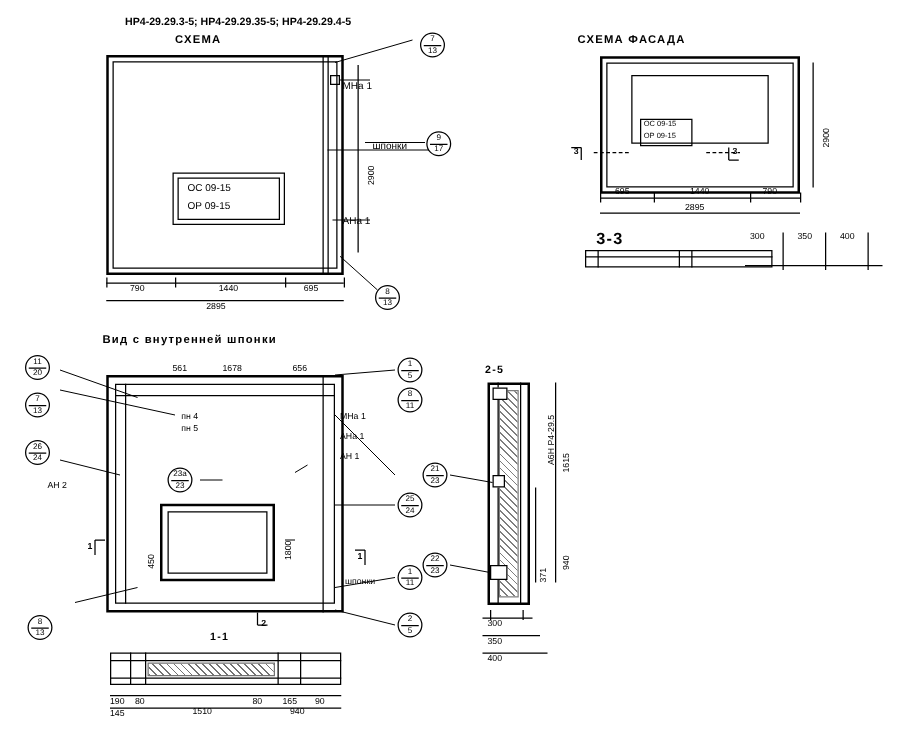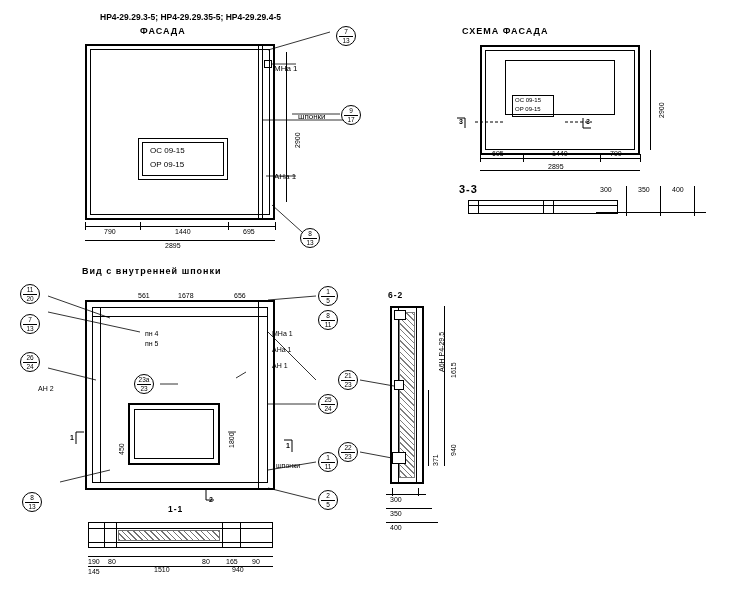"ФАСАДА" div.ttl2 { text: ФАСАДА -> СХЕМА }
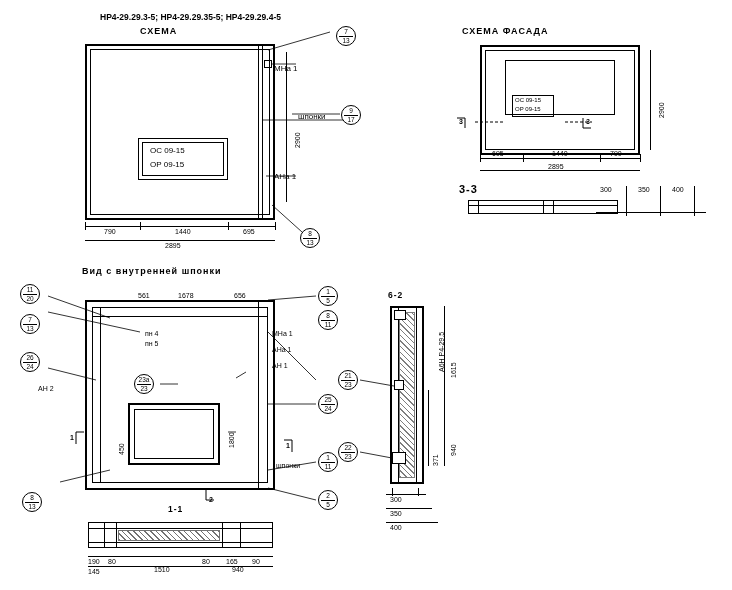"3-3" div.ttl2 { font-size: 11px -> 13px; left: 459px -> 477px }
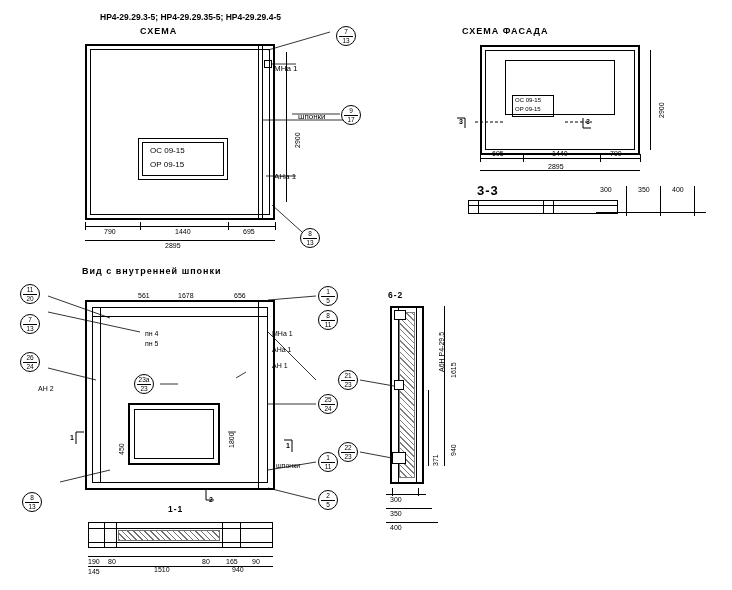"6-2" div.ttl2 { text: 6-2 -> 2-5 }
